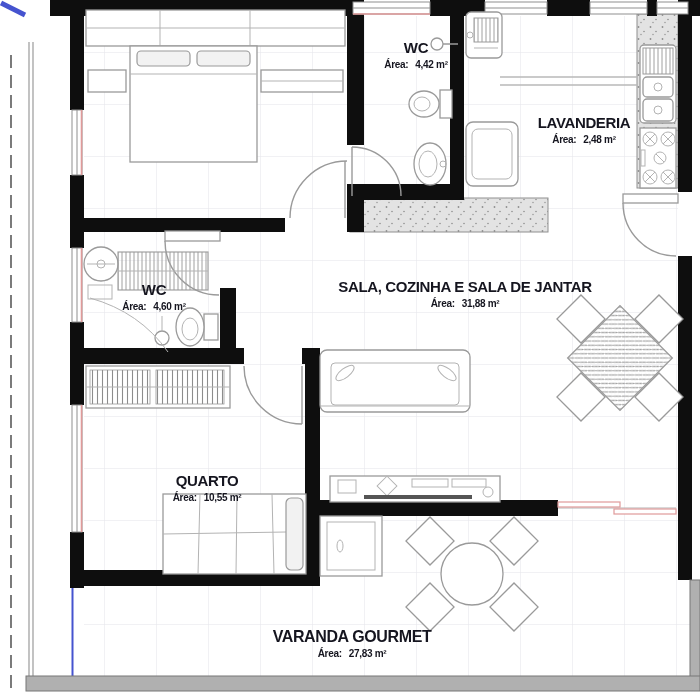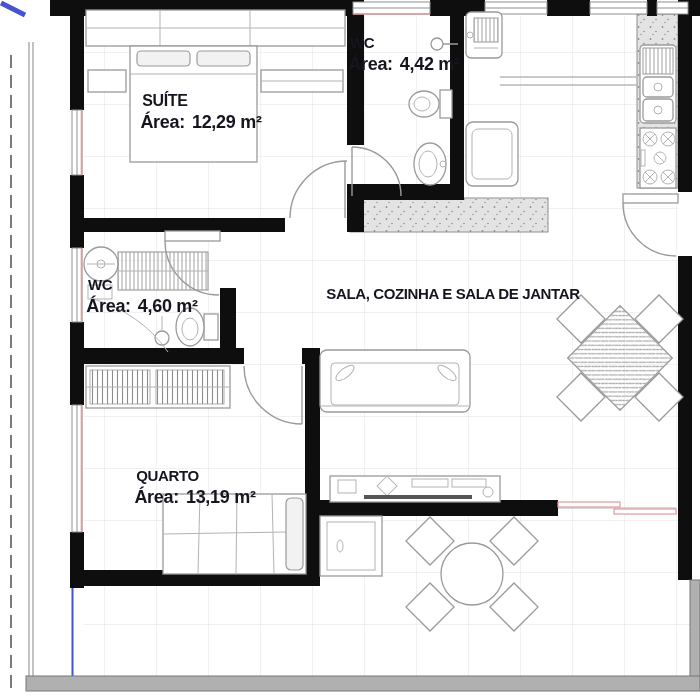"WC" .label { margin-left: none -> 12px; text-align: none -> center }
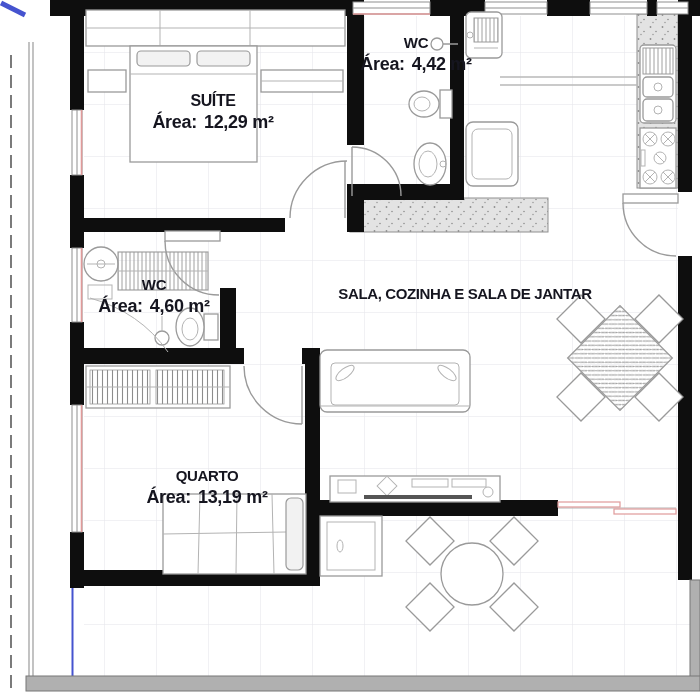"Área: 4,42 m²" .ra { font-size: 18px -> 10px }
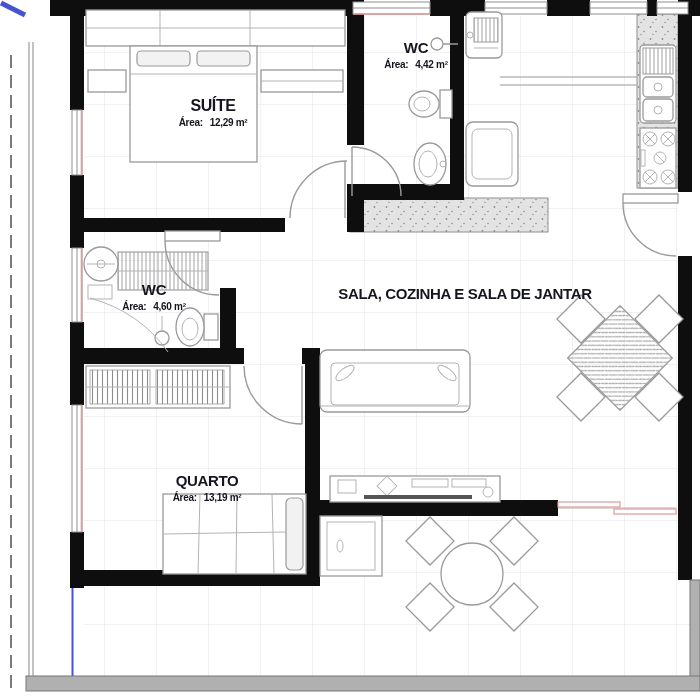"SUÍTE" div.label { html: <div> <div>SUÍTE</div> <div><span>Área:</span><span></span><span>12,29 m²</span></div> </div> -> none }
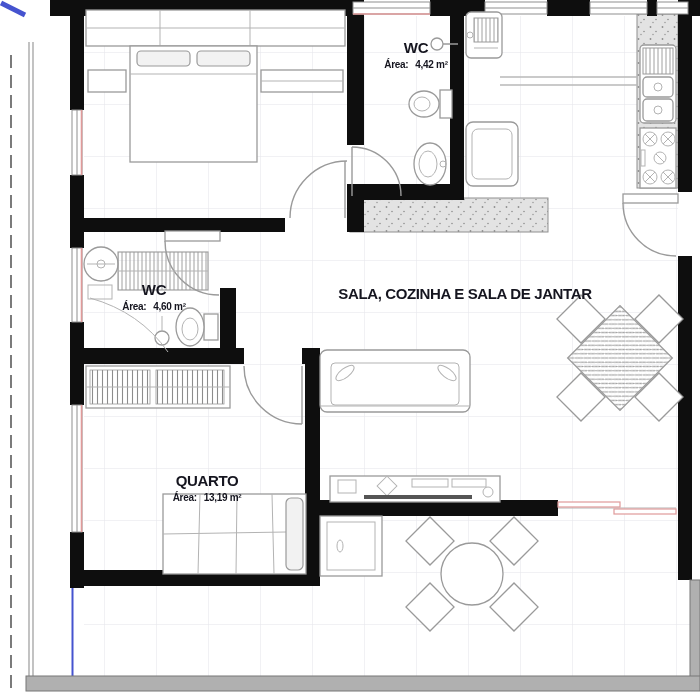"LAVANDERIA" div.label { html: none -> <div> <div>LAVANDERIA</div> <div><span>Área:</span><span></span><span>2,48 m²</span></div> </div> }
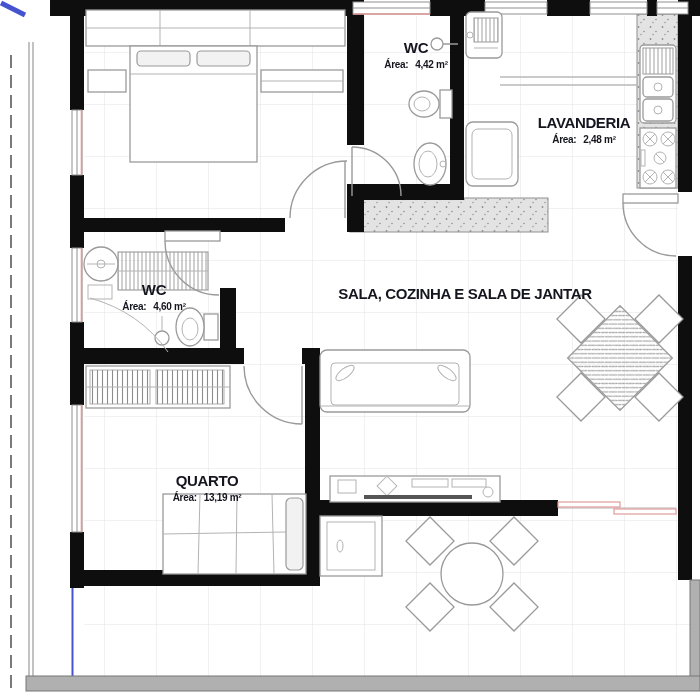"Área: 31,88 m²" div.ra { html: none -> <div><span>Área:</span><span></span><span>31,88 m²</span></div> }
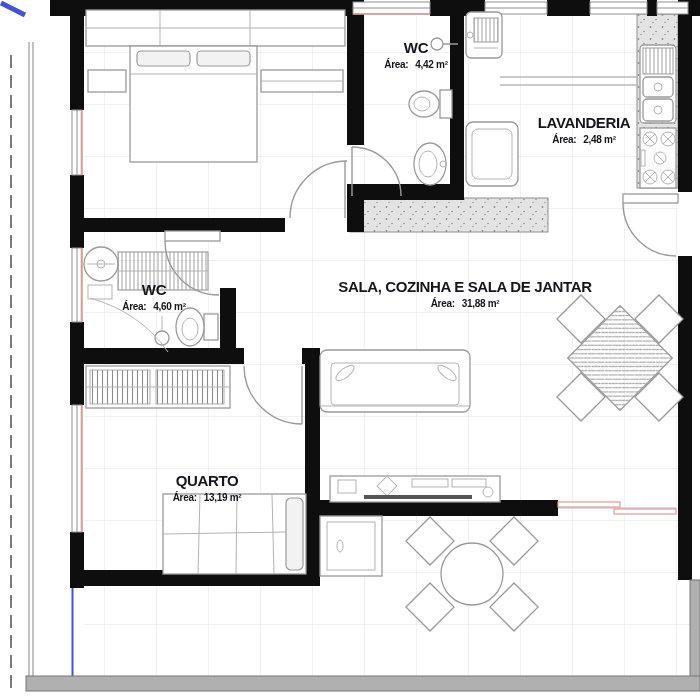"13,19 m²" span { text: 13,19 -> 10,55 }
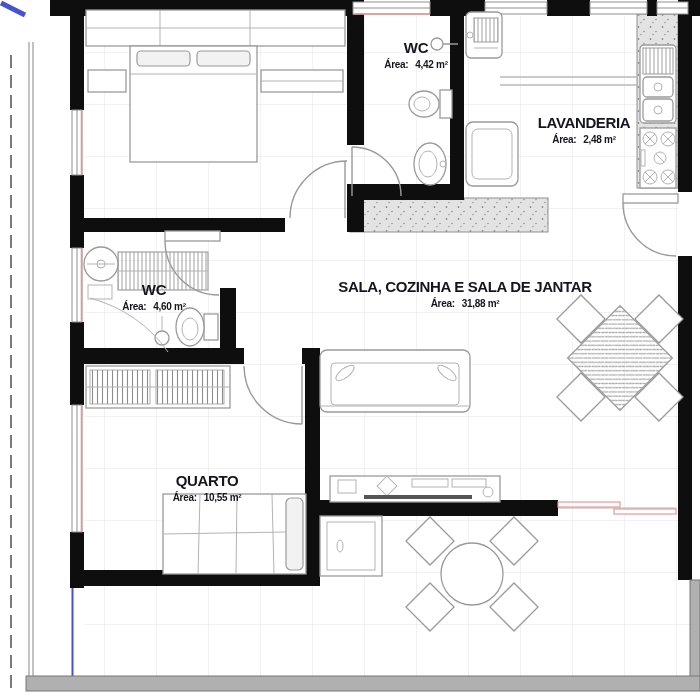"VARANDA GOURMET" div.label { html: none -> <div> <div>VARANDA GOURMET</div> <div><span>Área:</span><span></span><span>27,83 m²</span></div> </div> }
